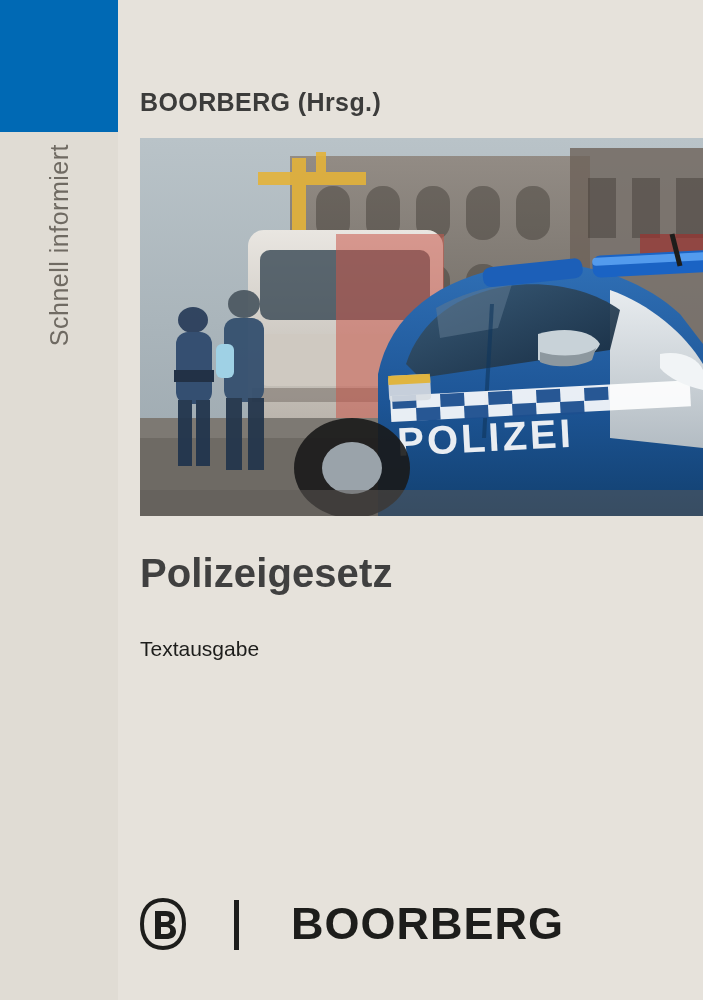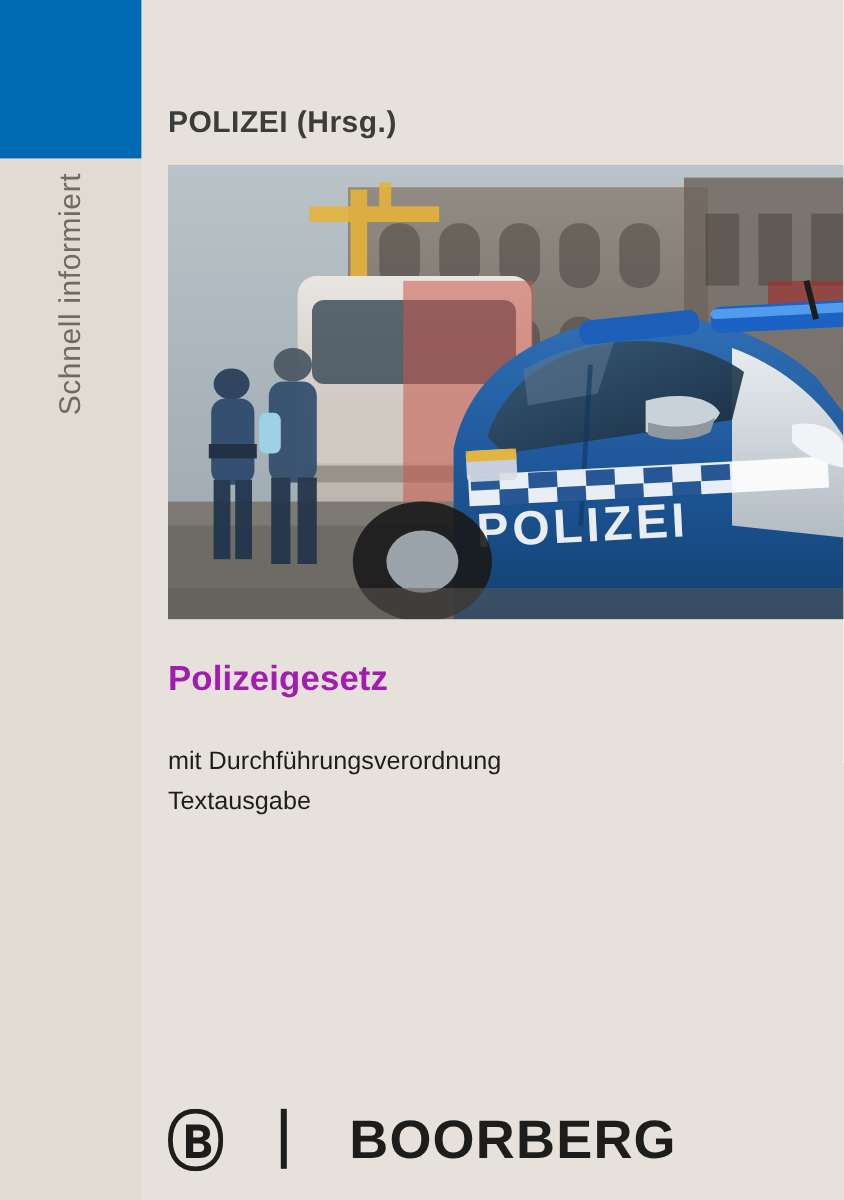"POLIZEI (Hrsg.)" div.editor-line { text: POLIZEI -> BOORBERG }
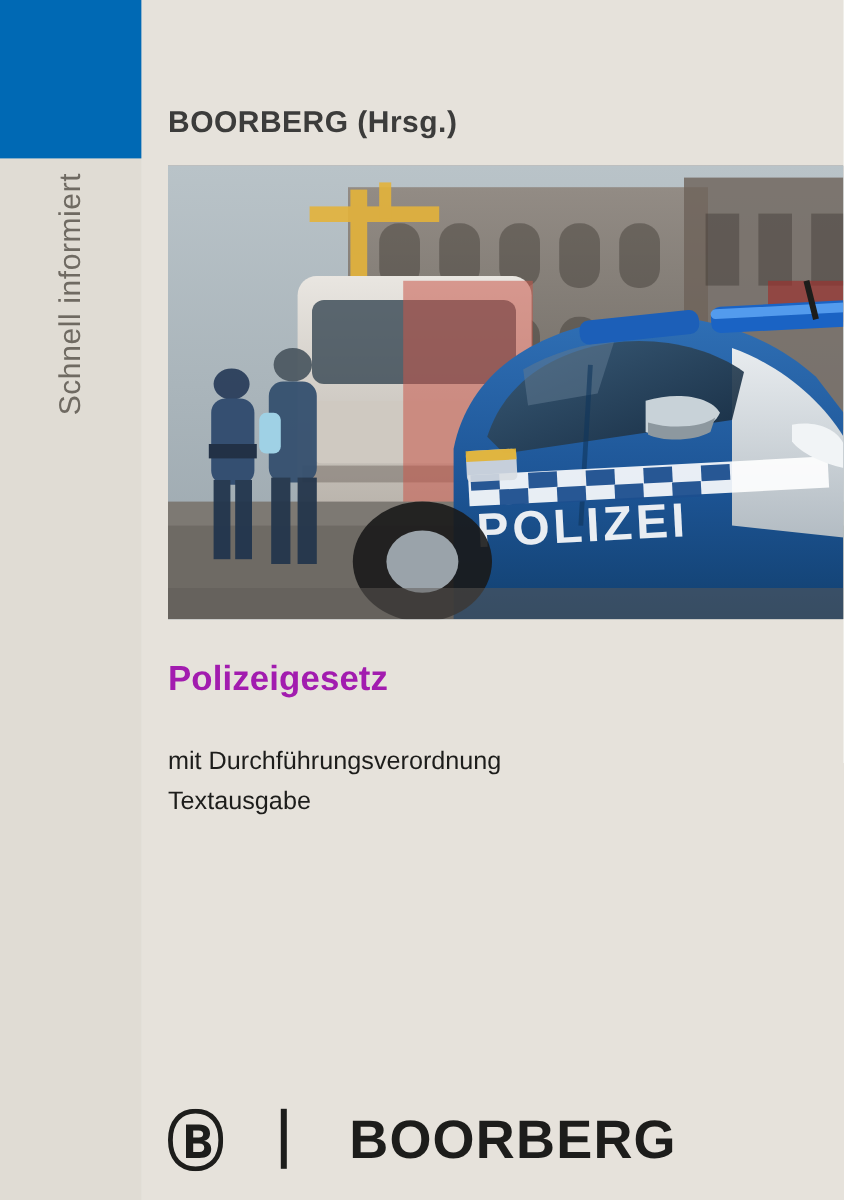"Polizeigesetz" .title { color: #a21caf -> #404040; font-size: 29px -> 40px }
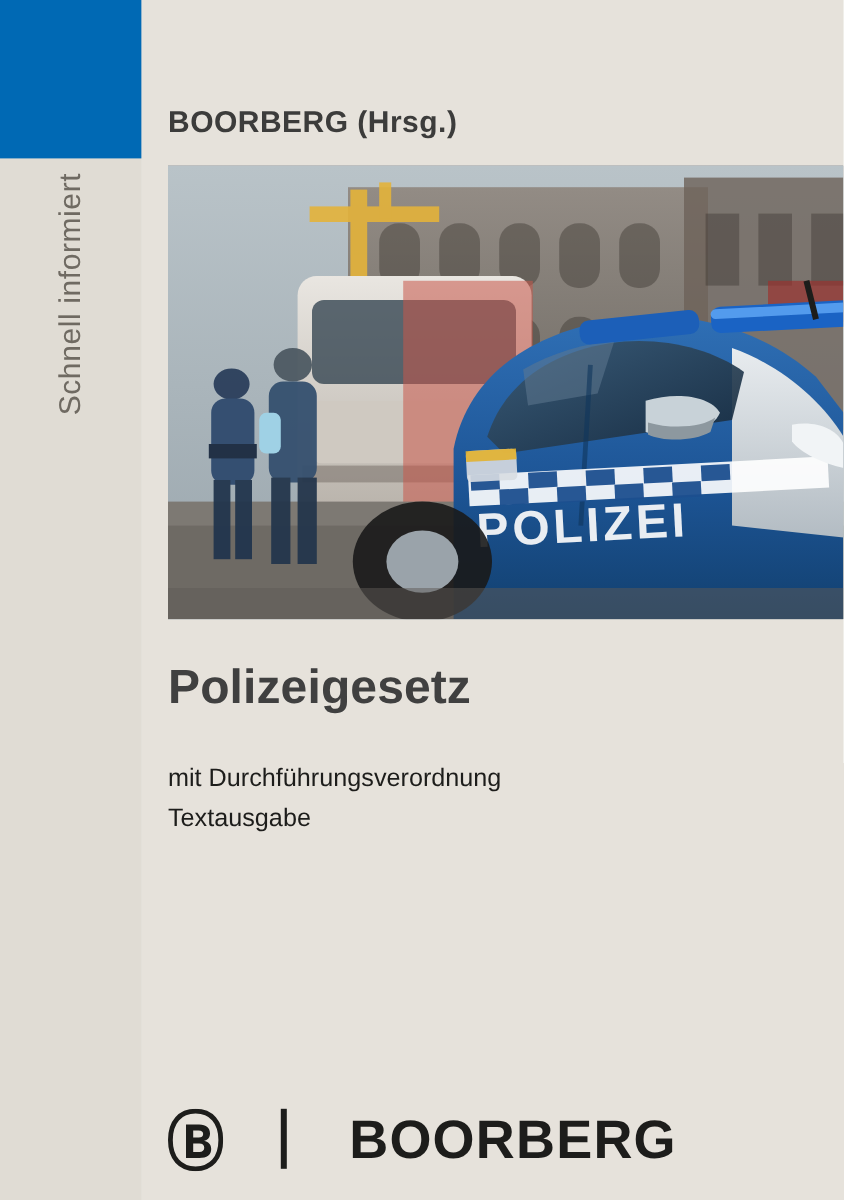"mit Durchführungsverordnung" div.subtitle { html: <div>mit Durchführungsverordnung</div> -> none }
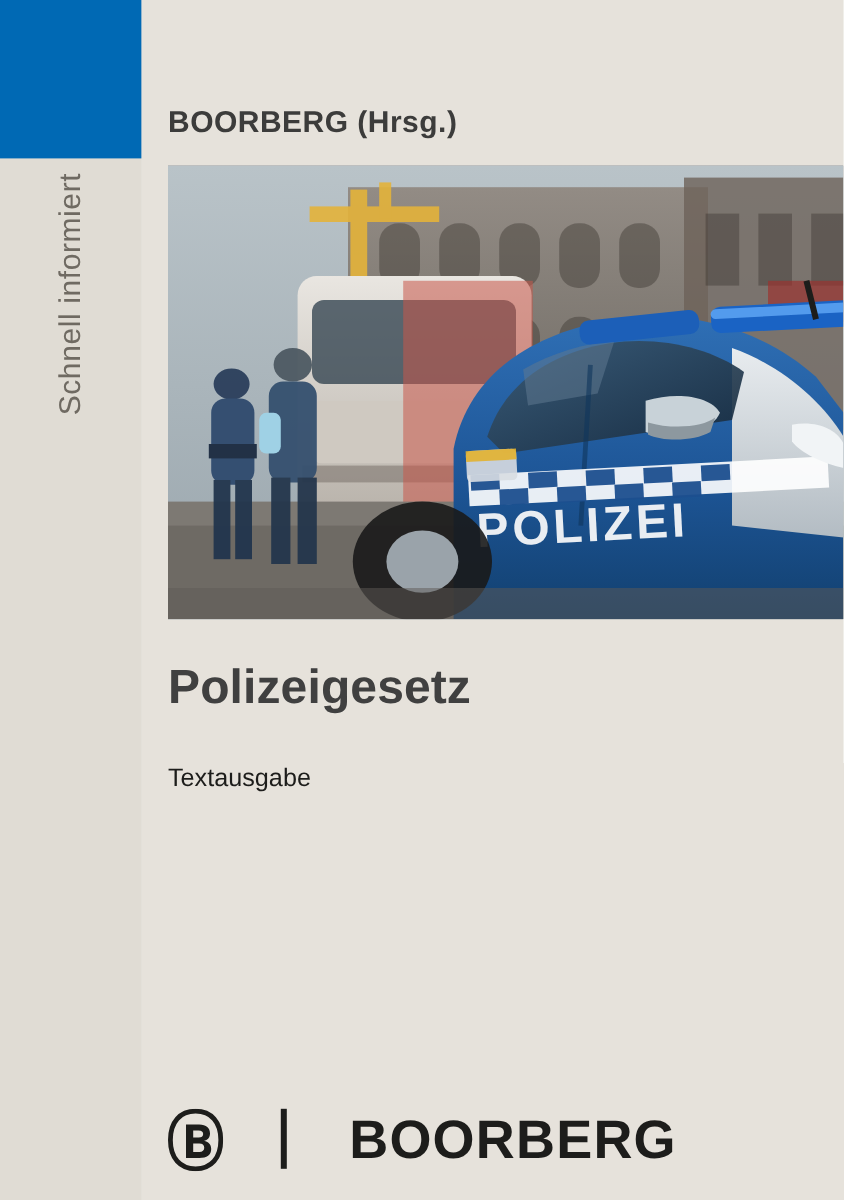"BOORBERG" .logo { align-items: flex-start -> flex-end; top: 924px -> 888px }
